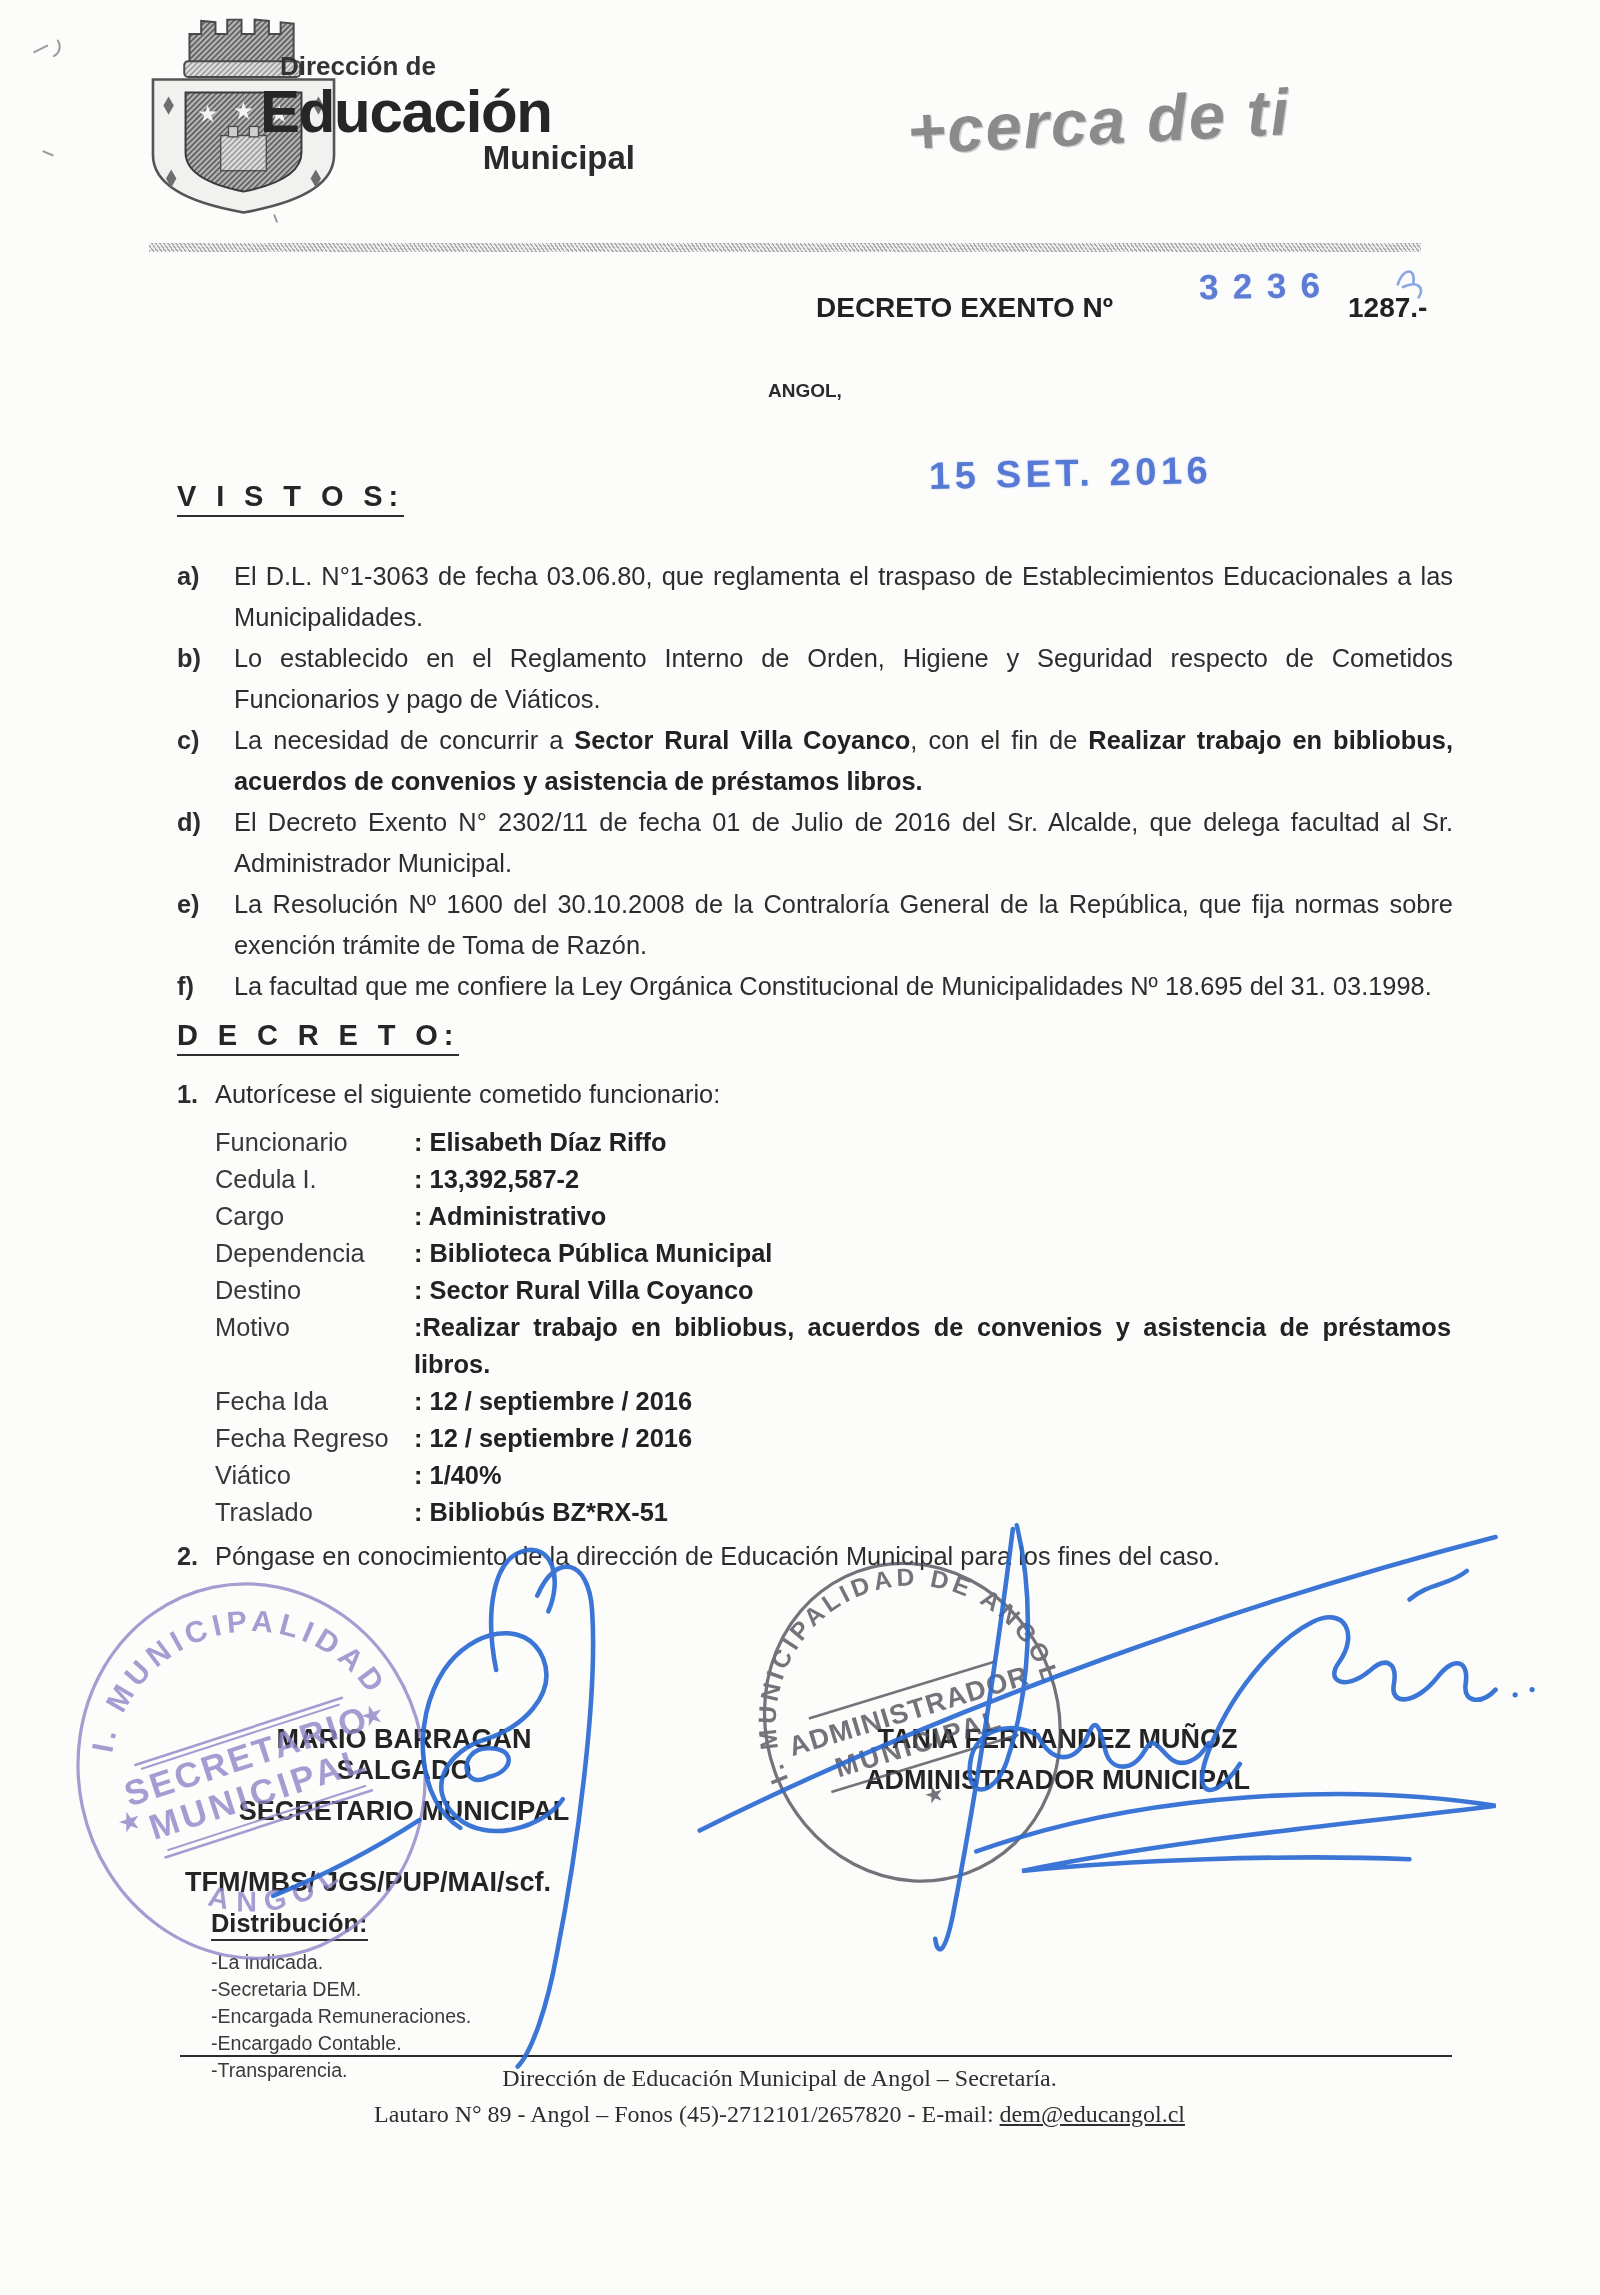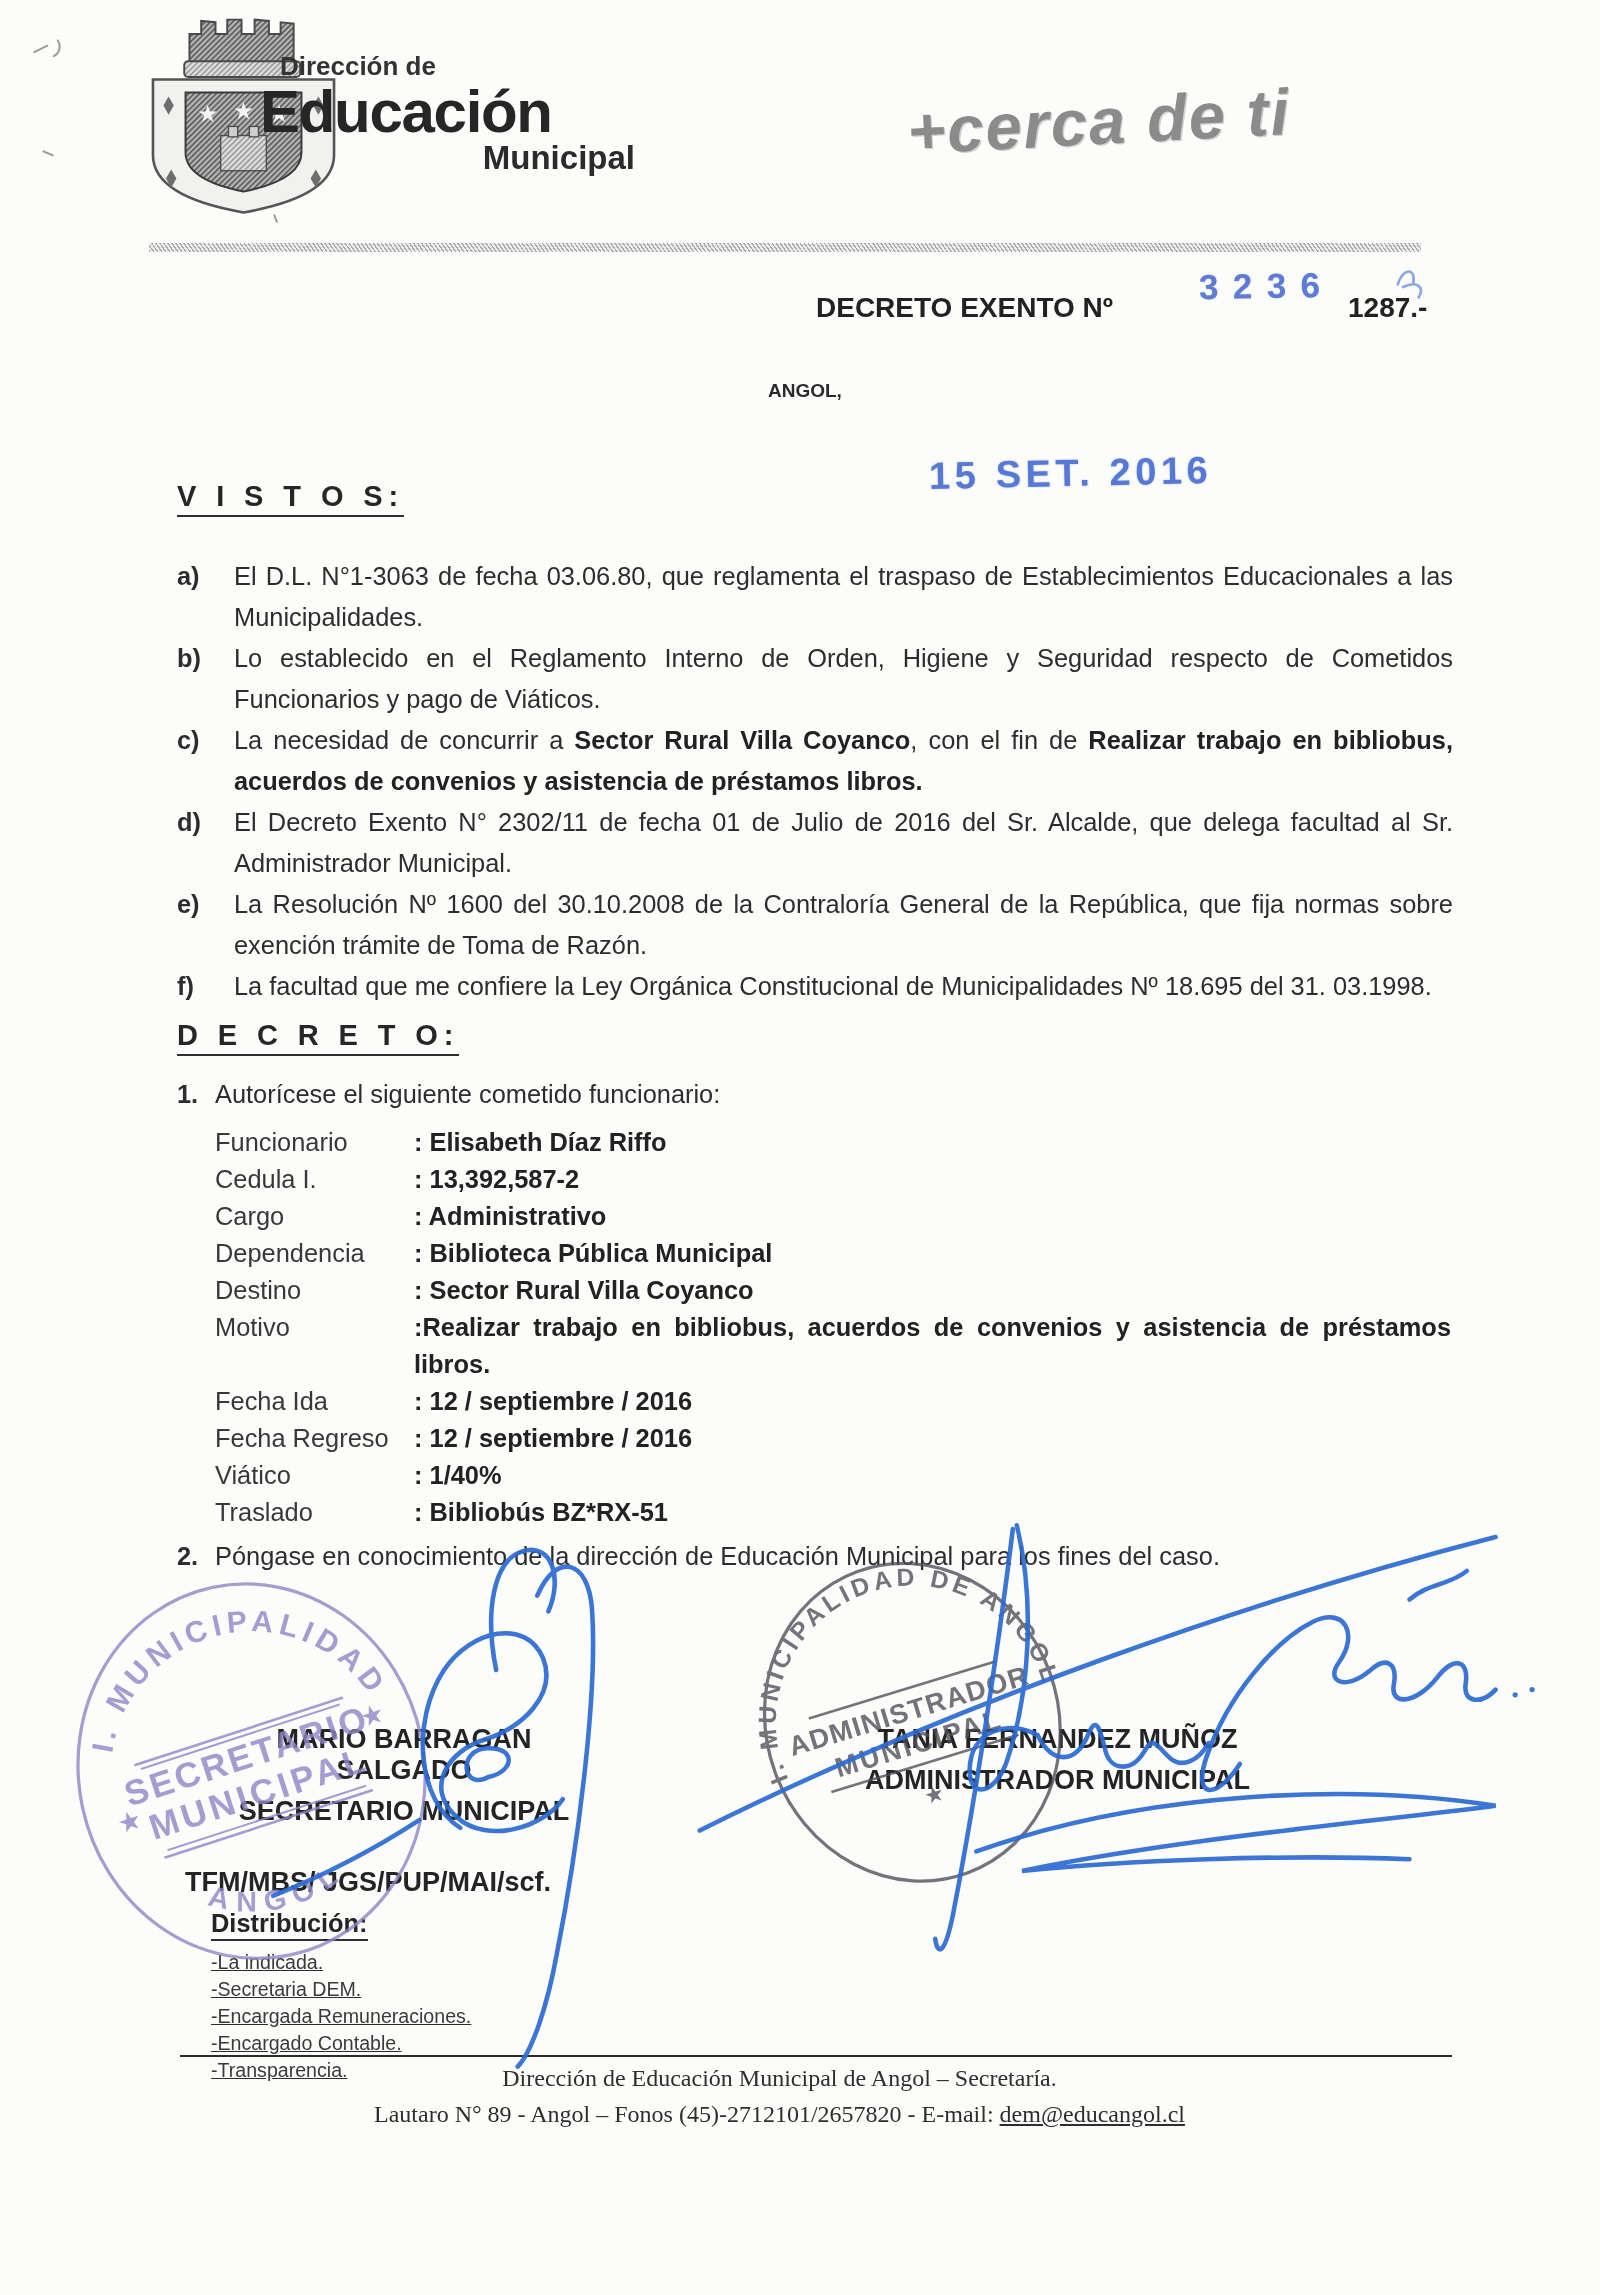"-La indicada." .dist-list { text-decoration: underline -> none }
